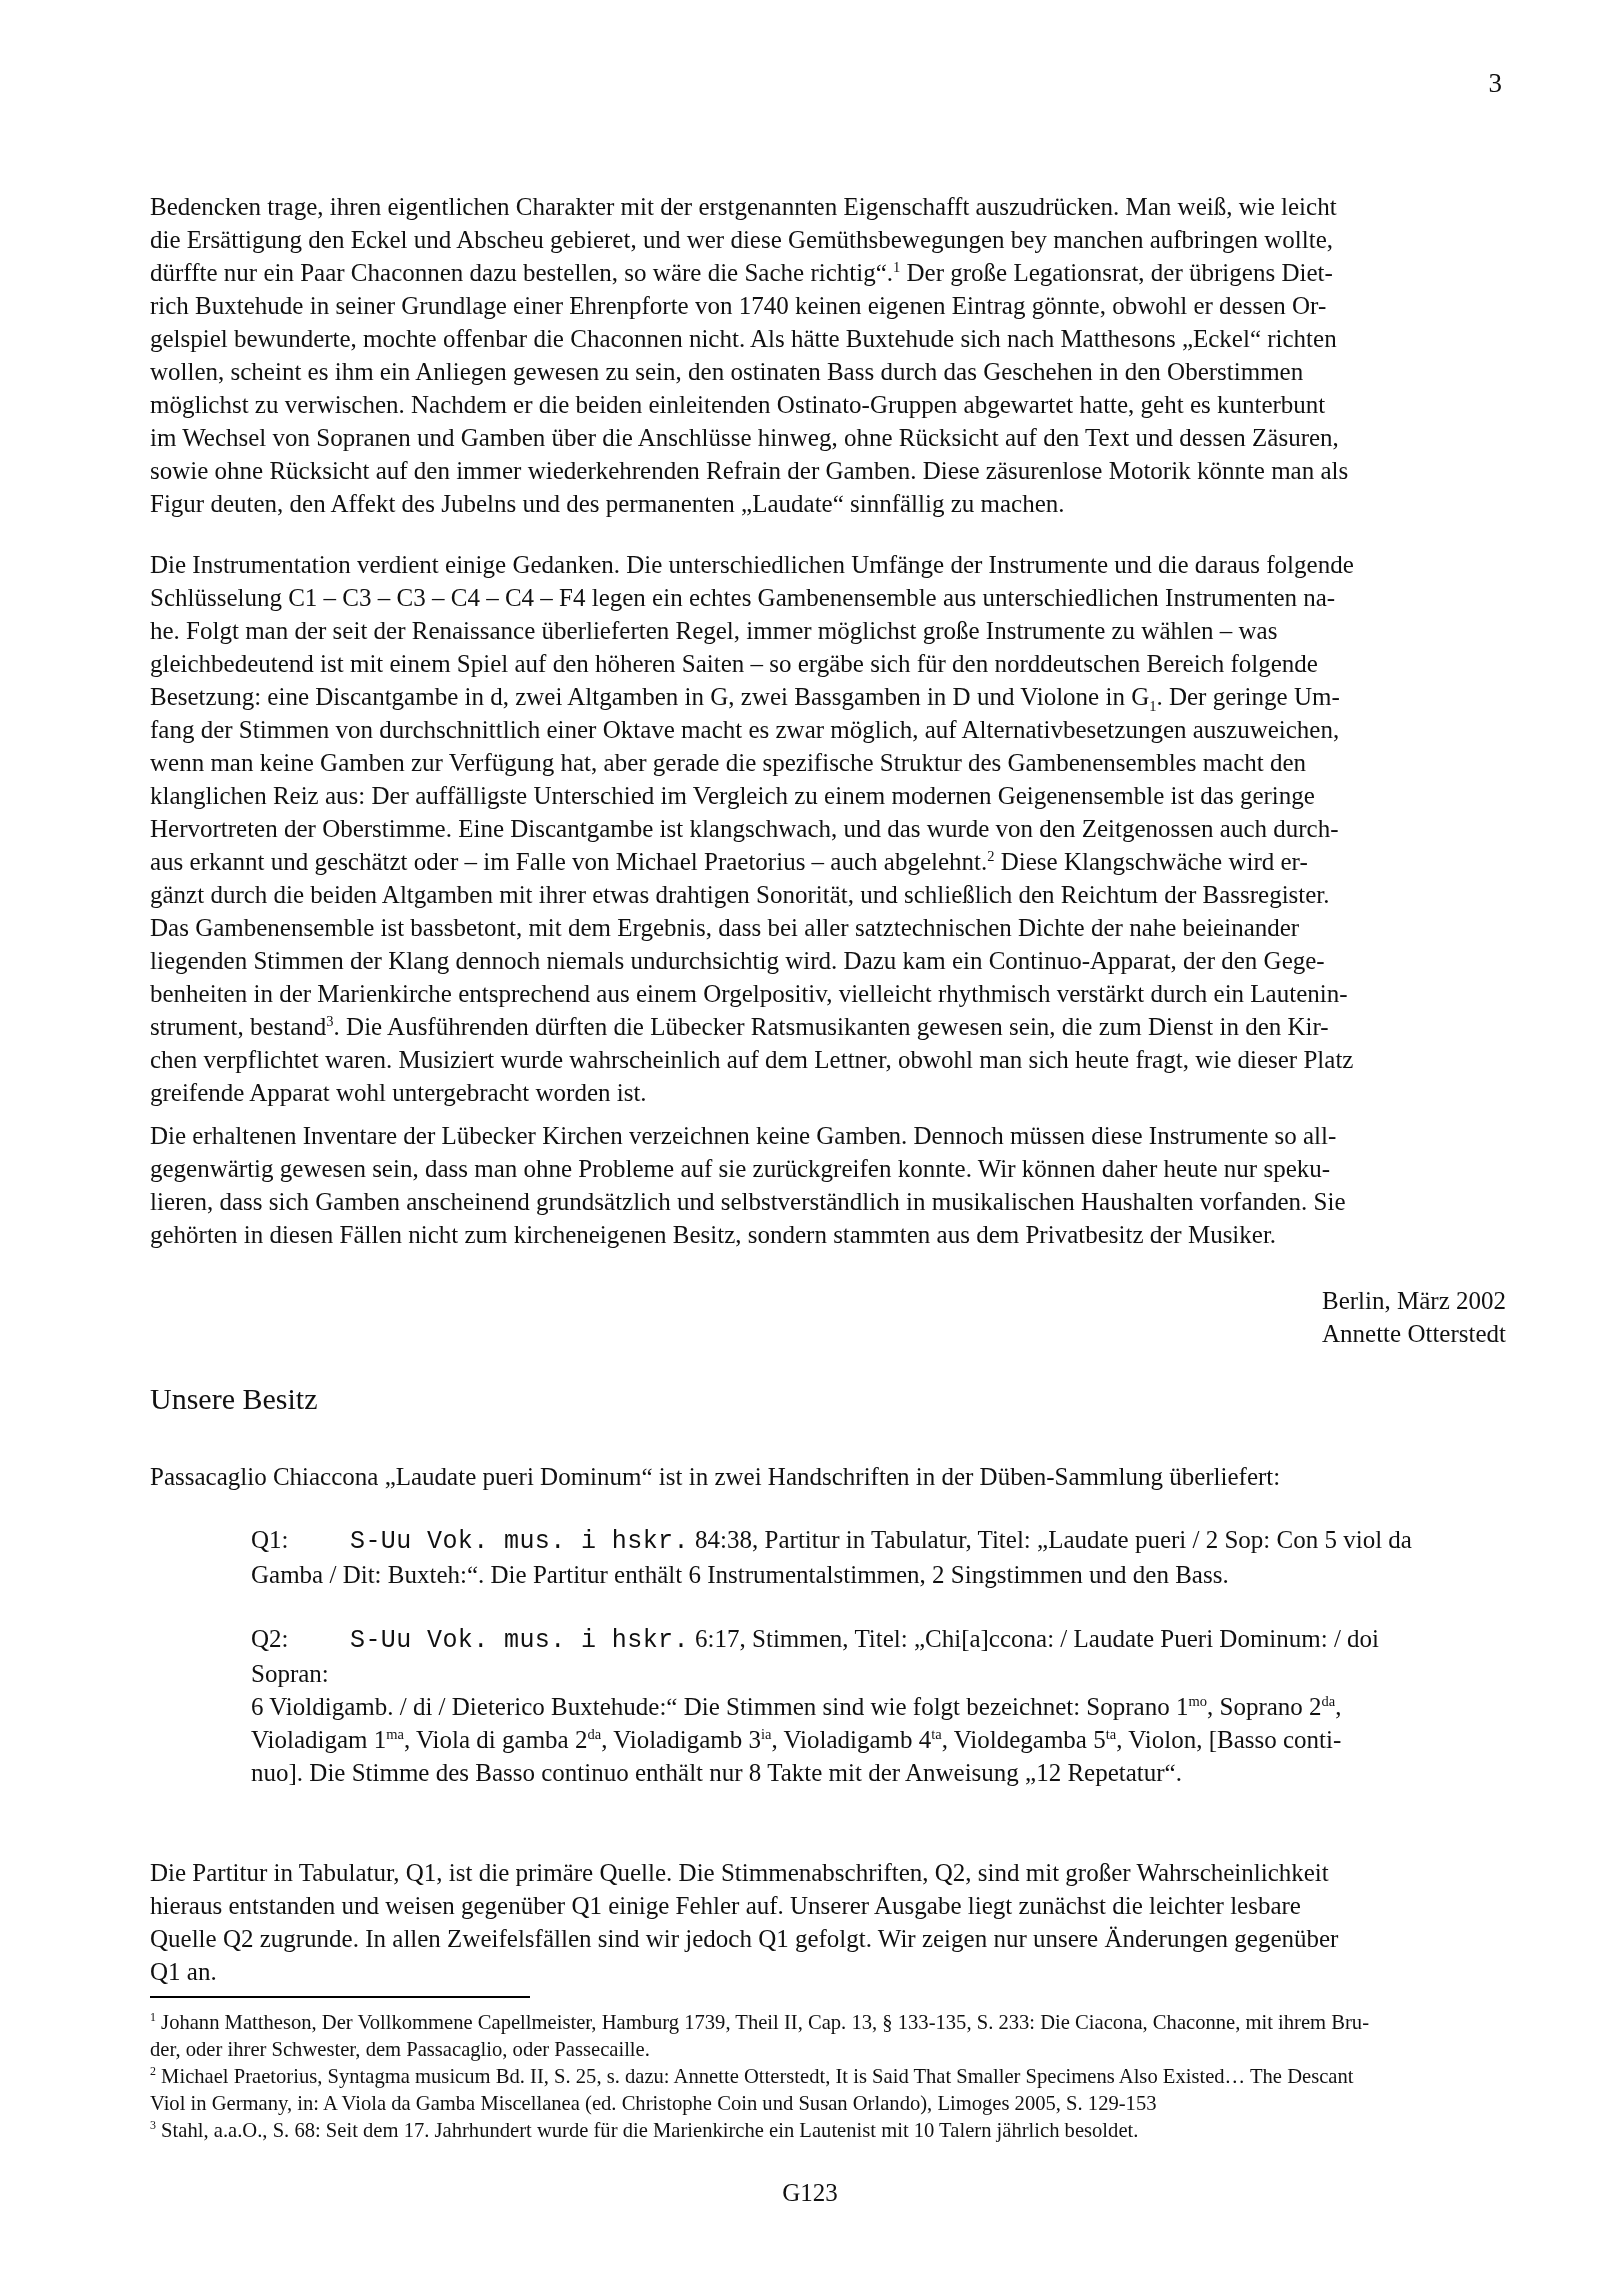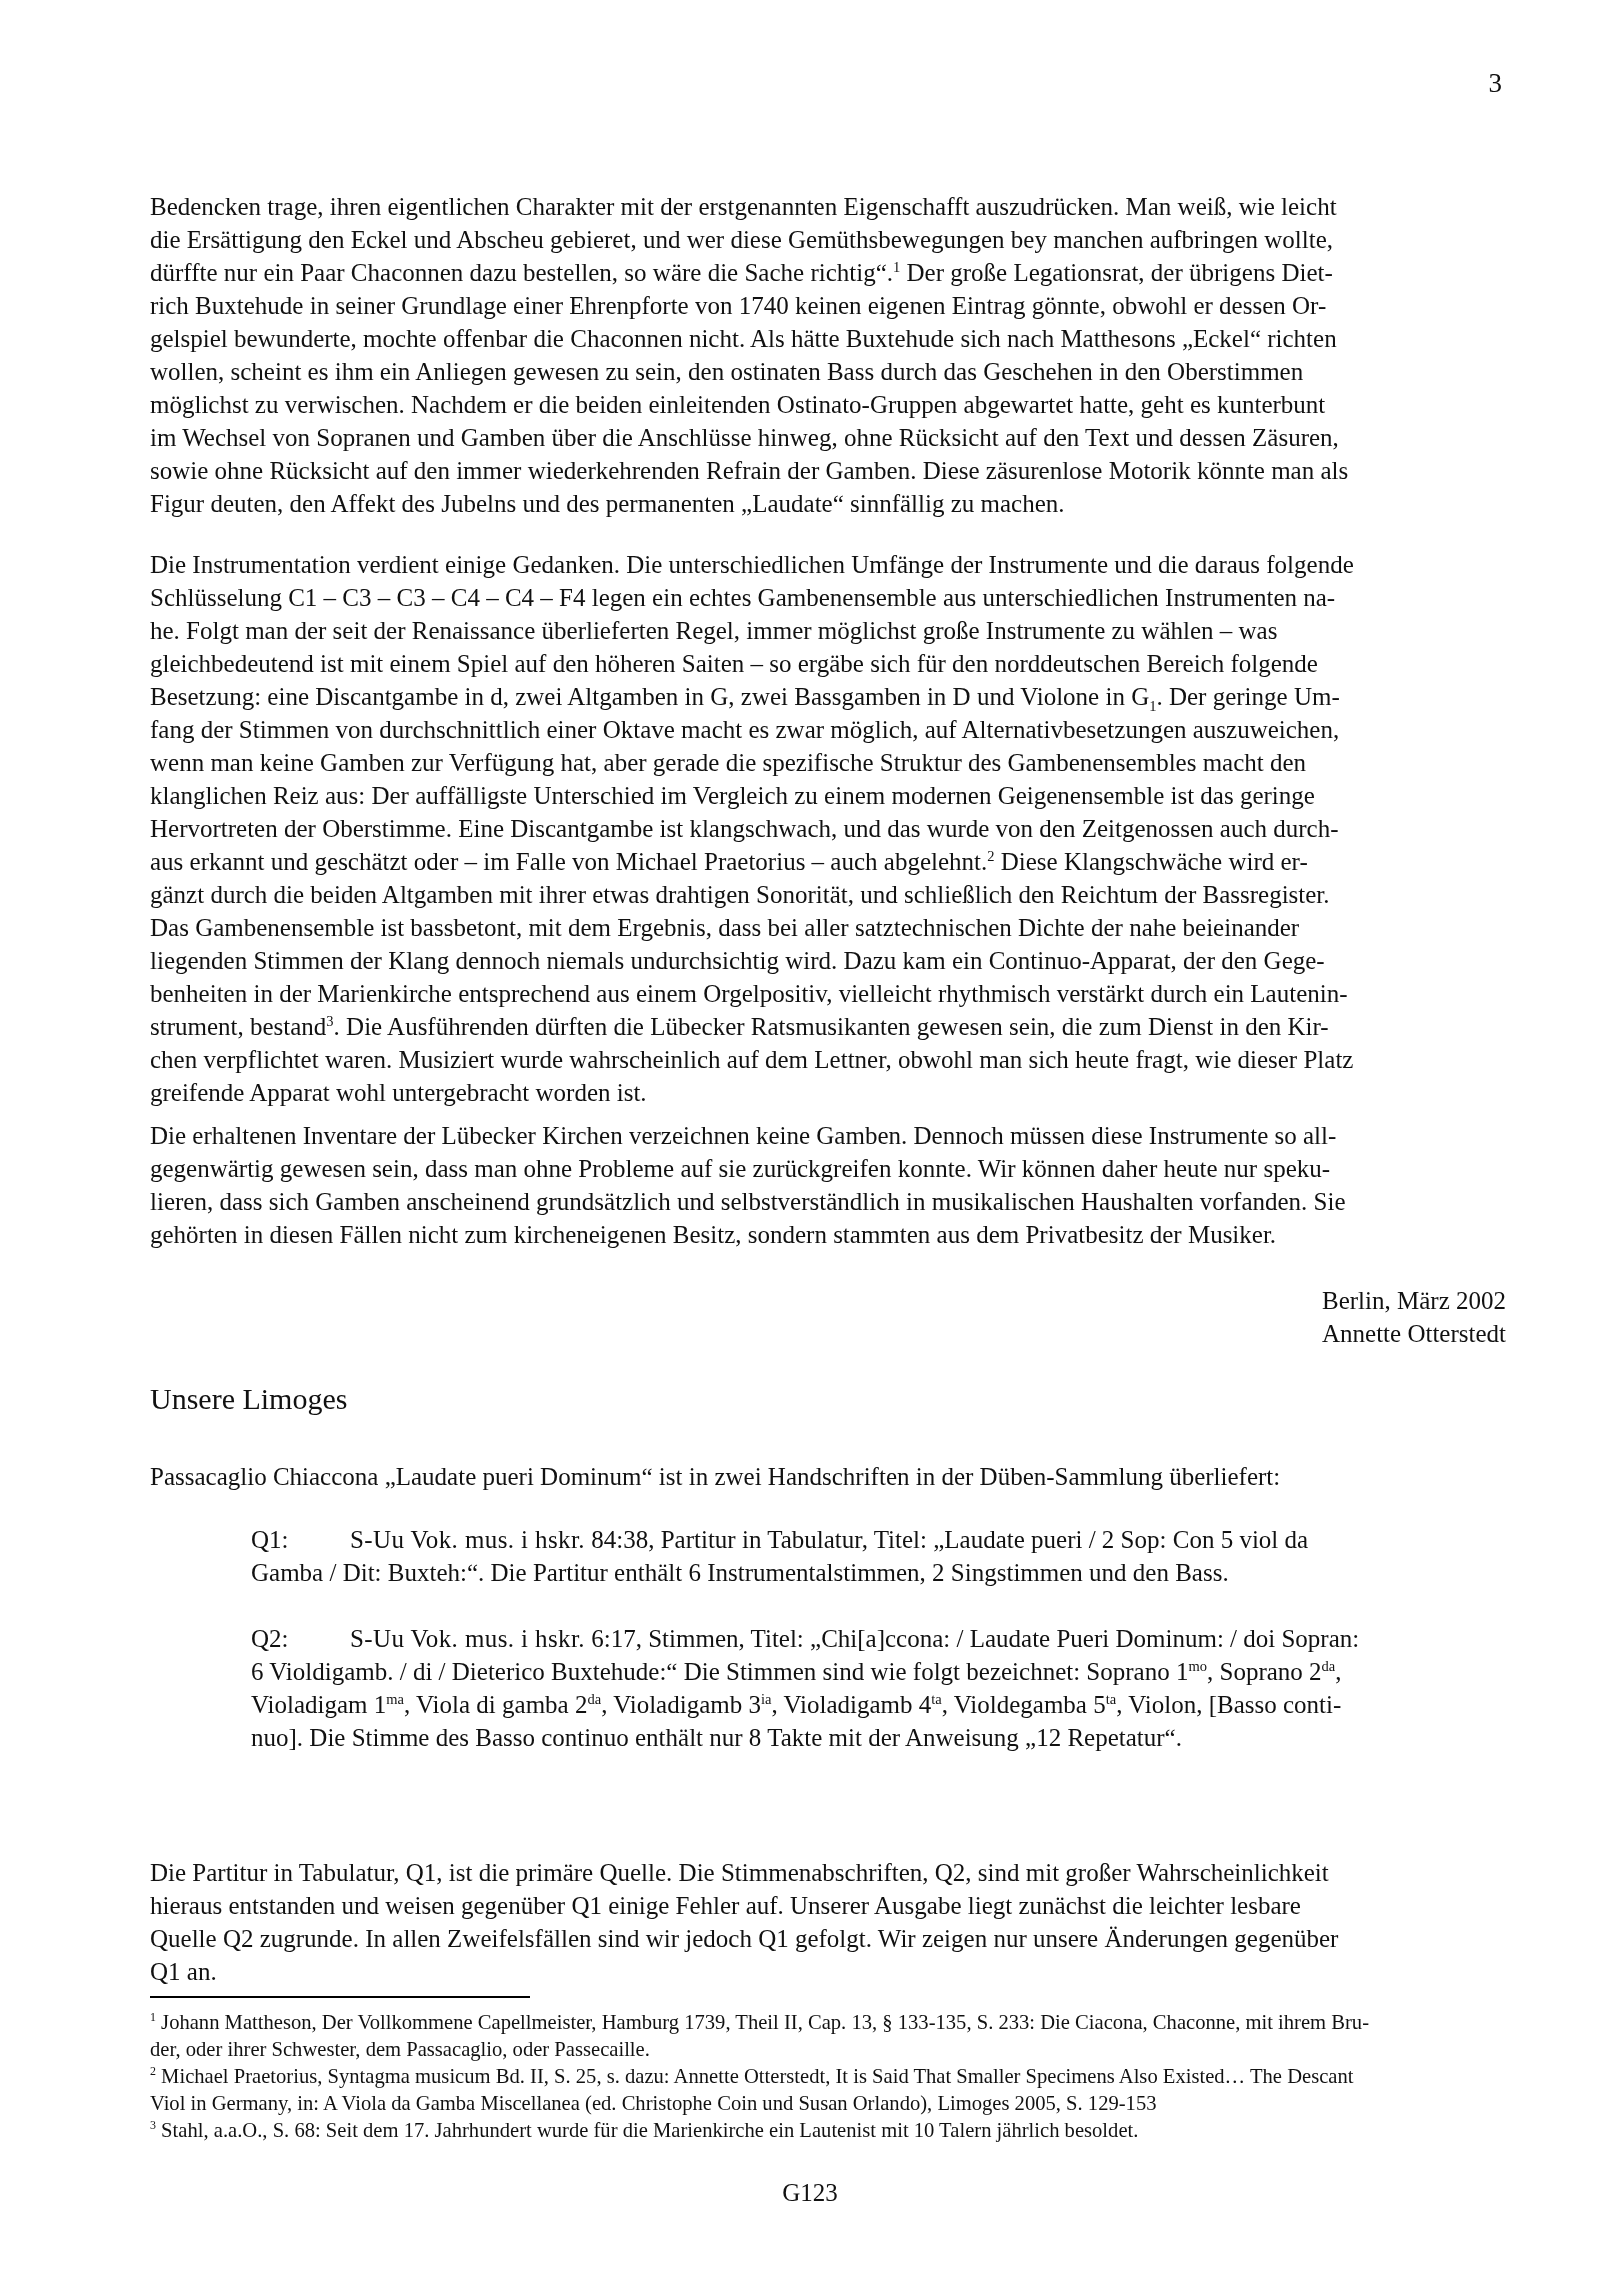"Unsere Limoges" h2.abs { text: Limoges -> Besitz }
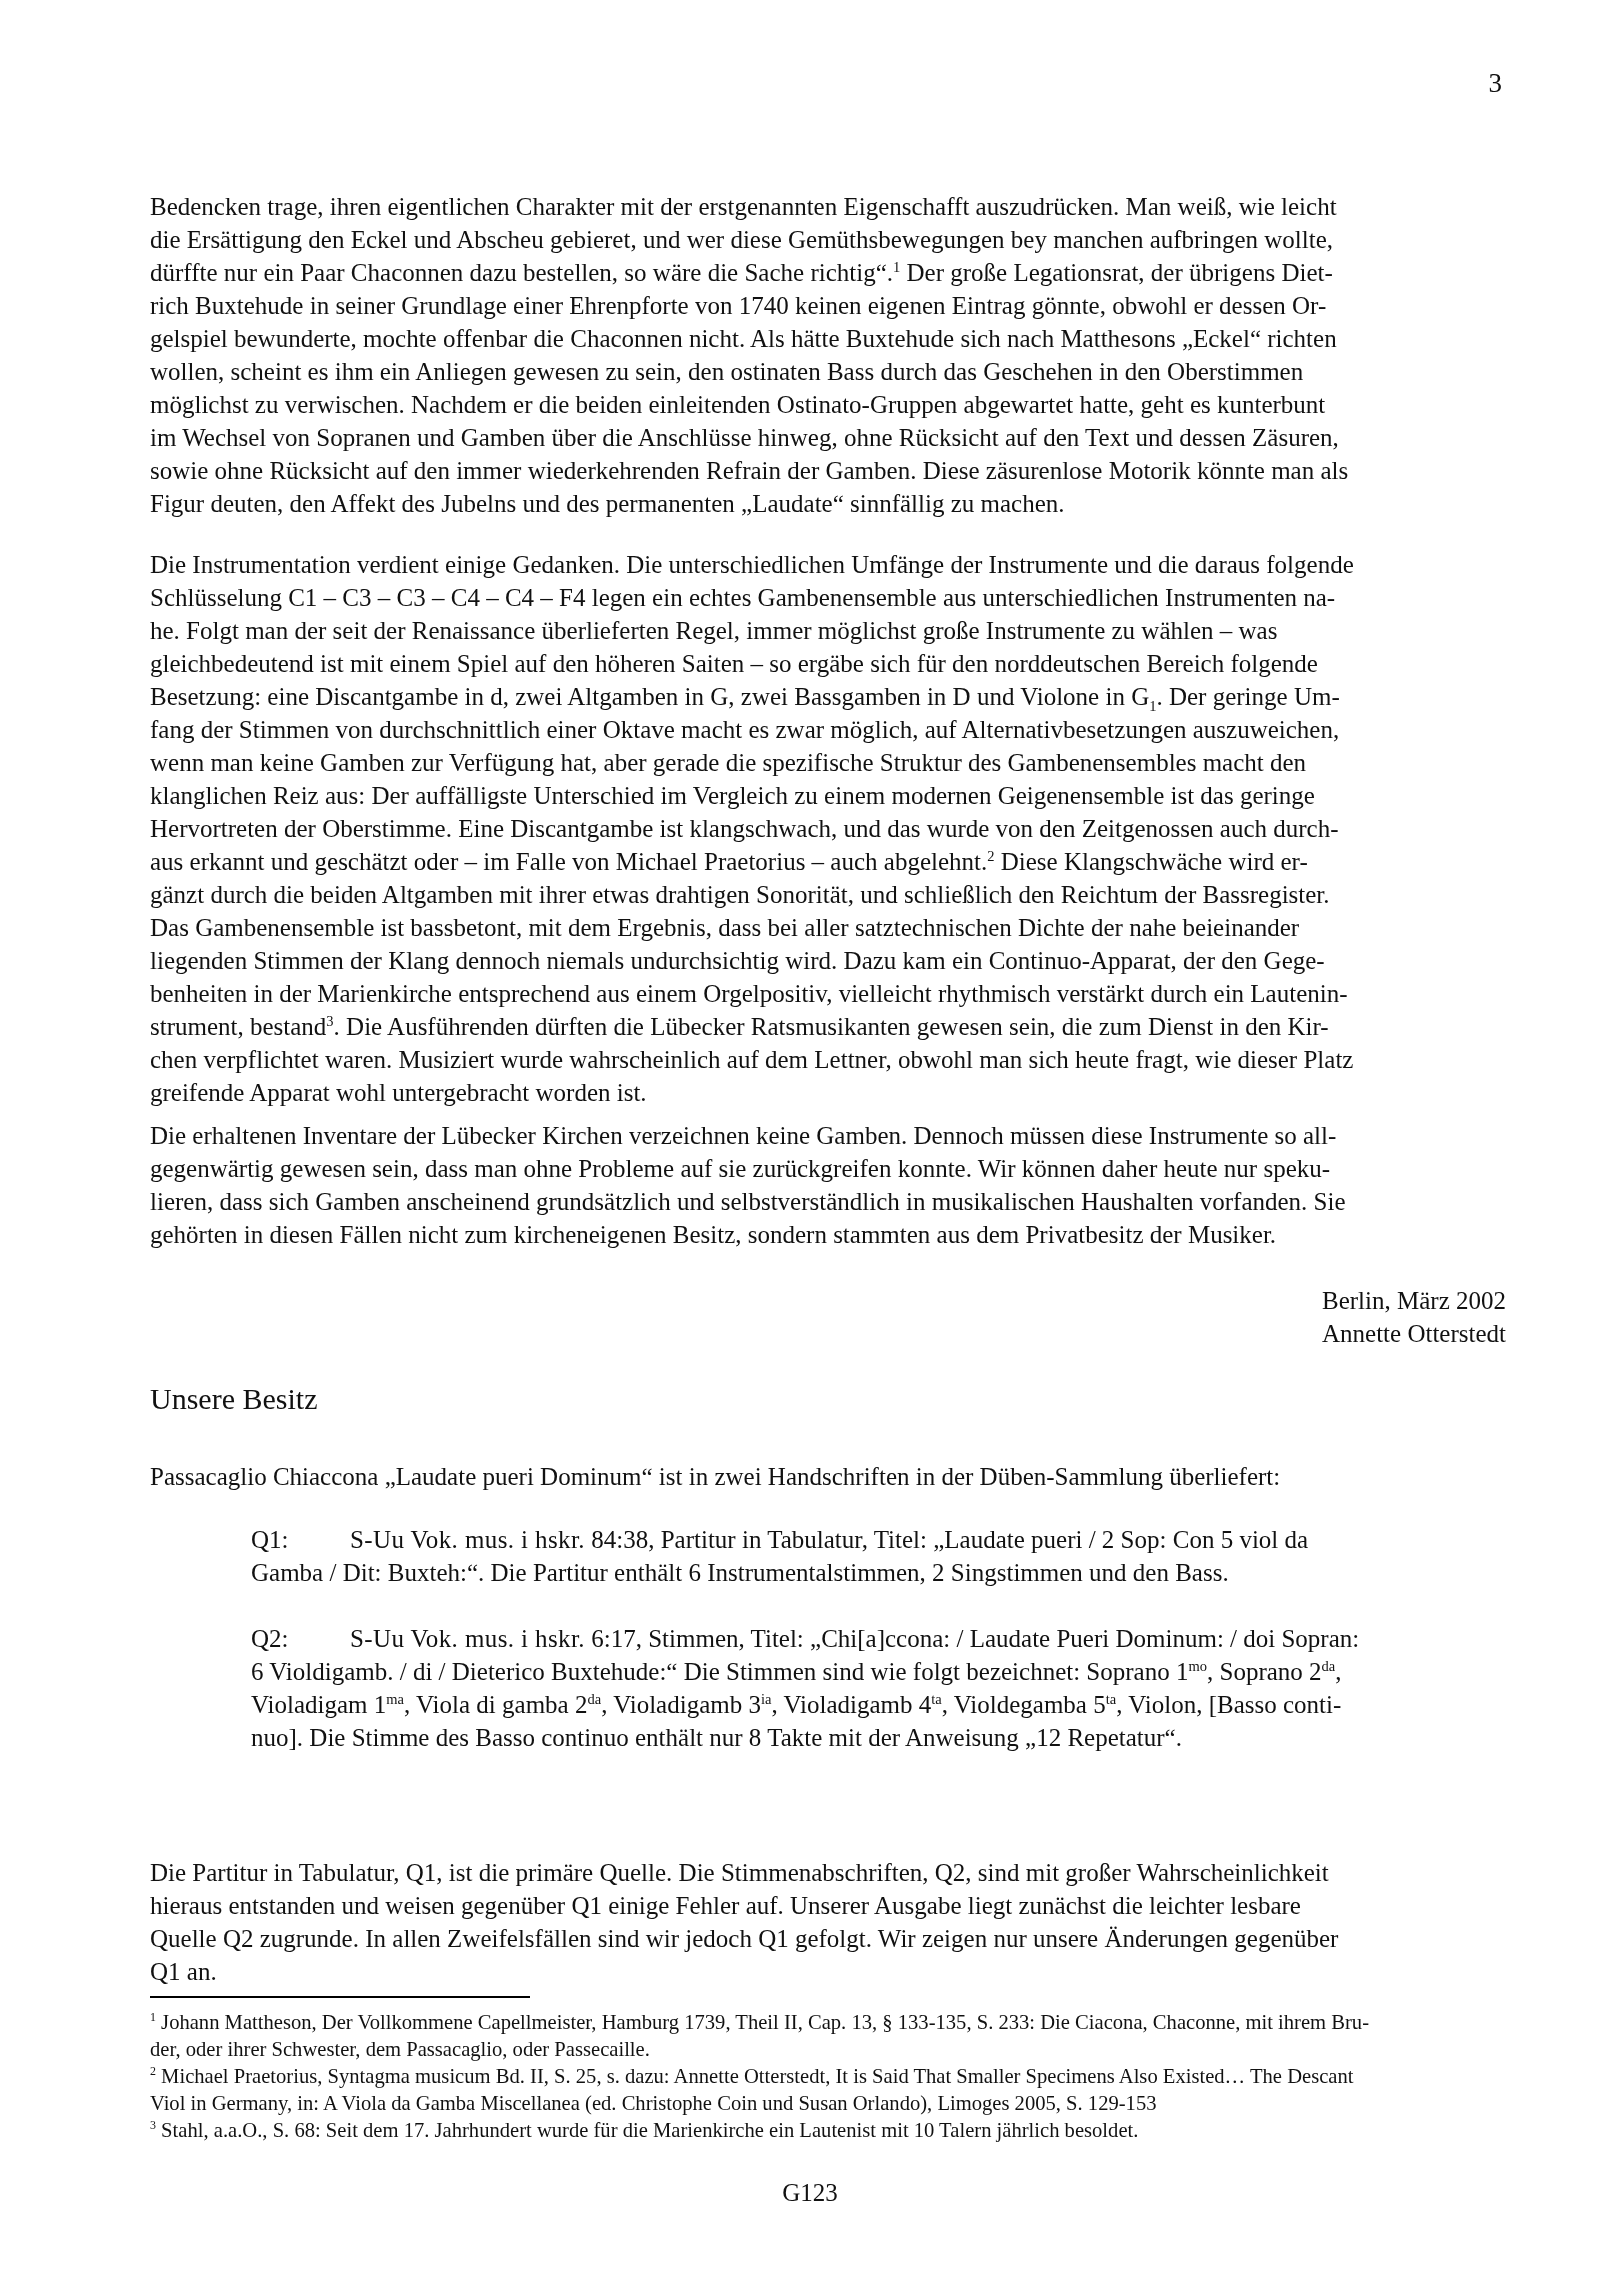"S-Uu Vok. mus. i hskr." .sig { font-family: Liberation Serif, serif -> Liberation Mono, monospace }
